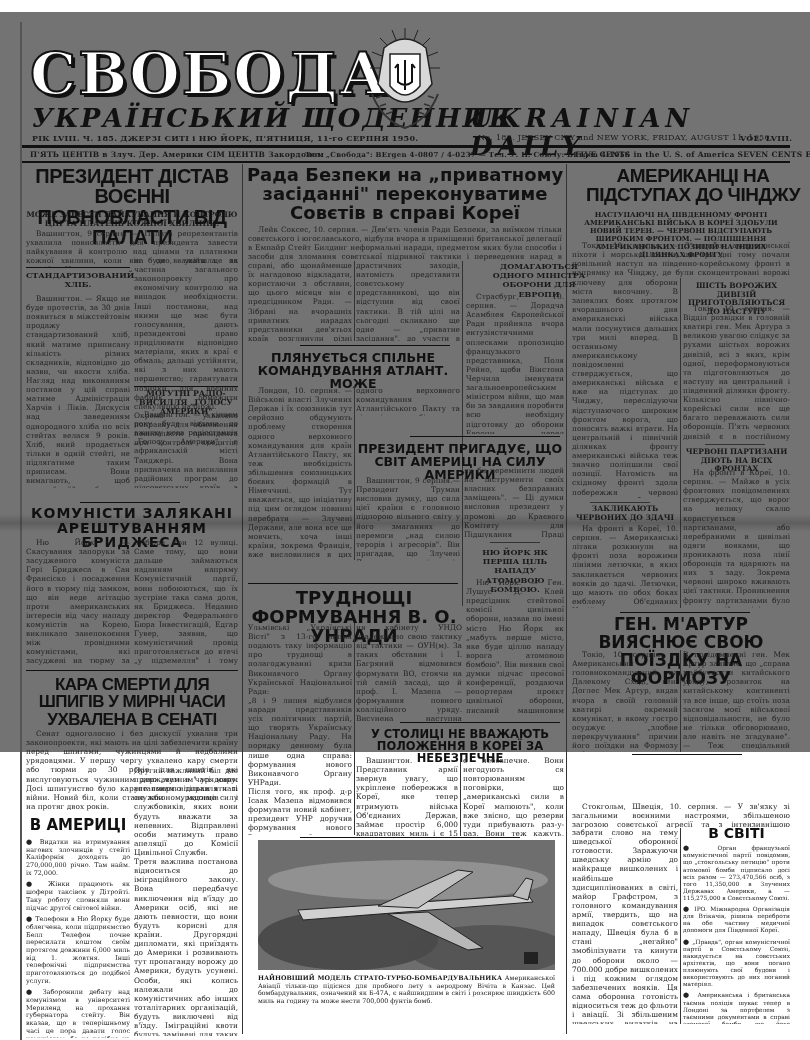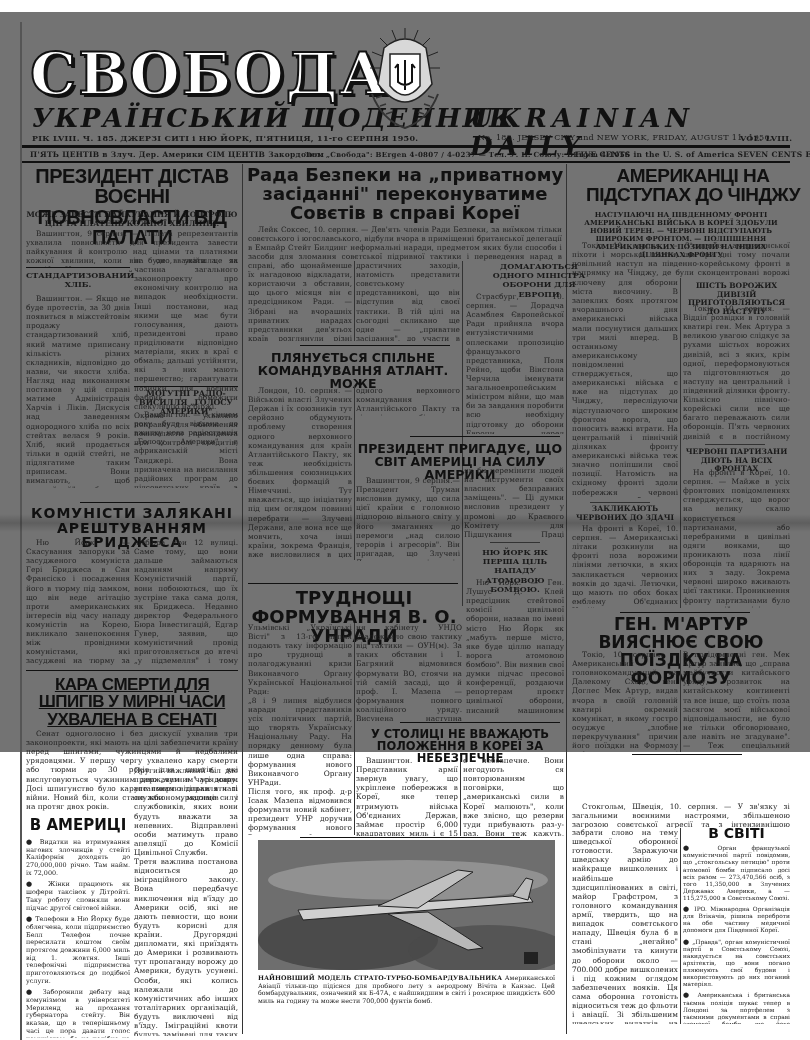"КАРА СМЕРТИ ДЛЯ ШПИГІВ У" div.abs { text-decoration: underline -> none }
